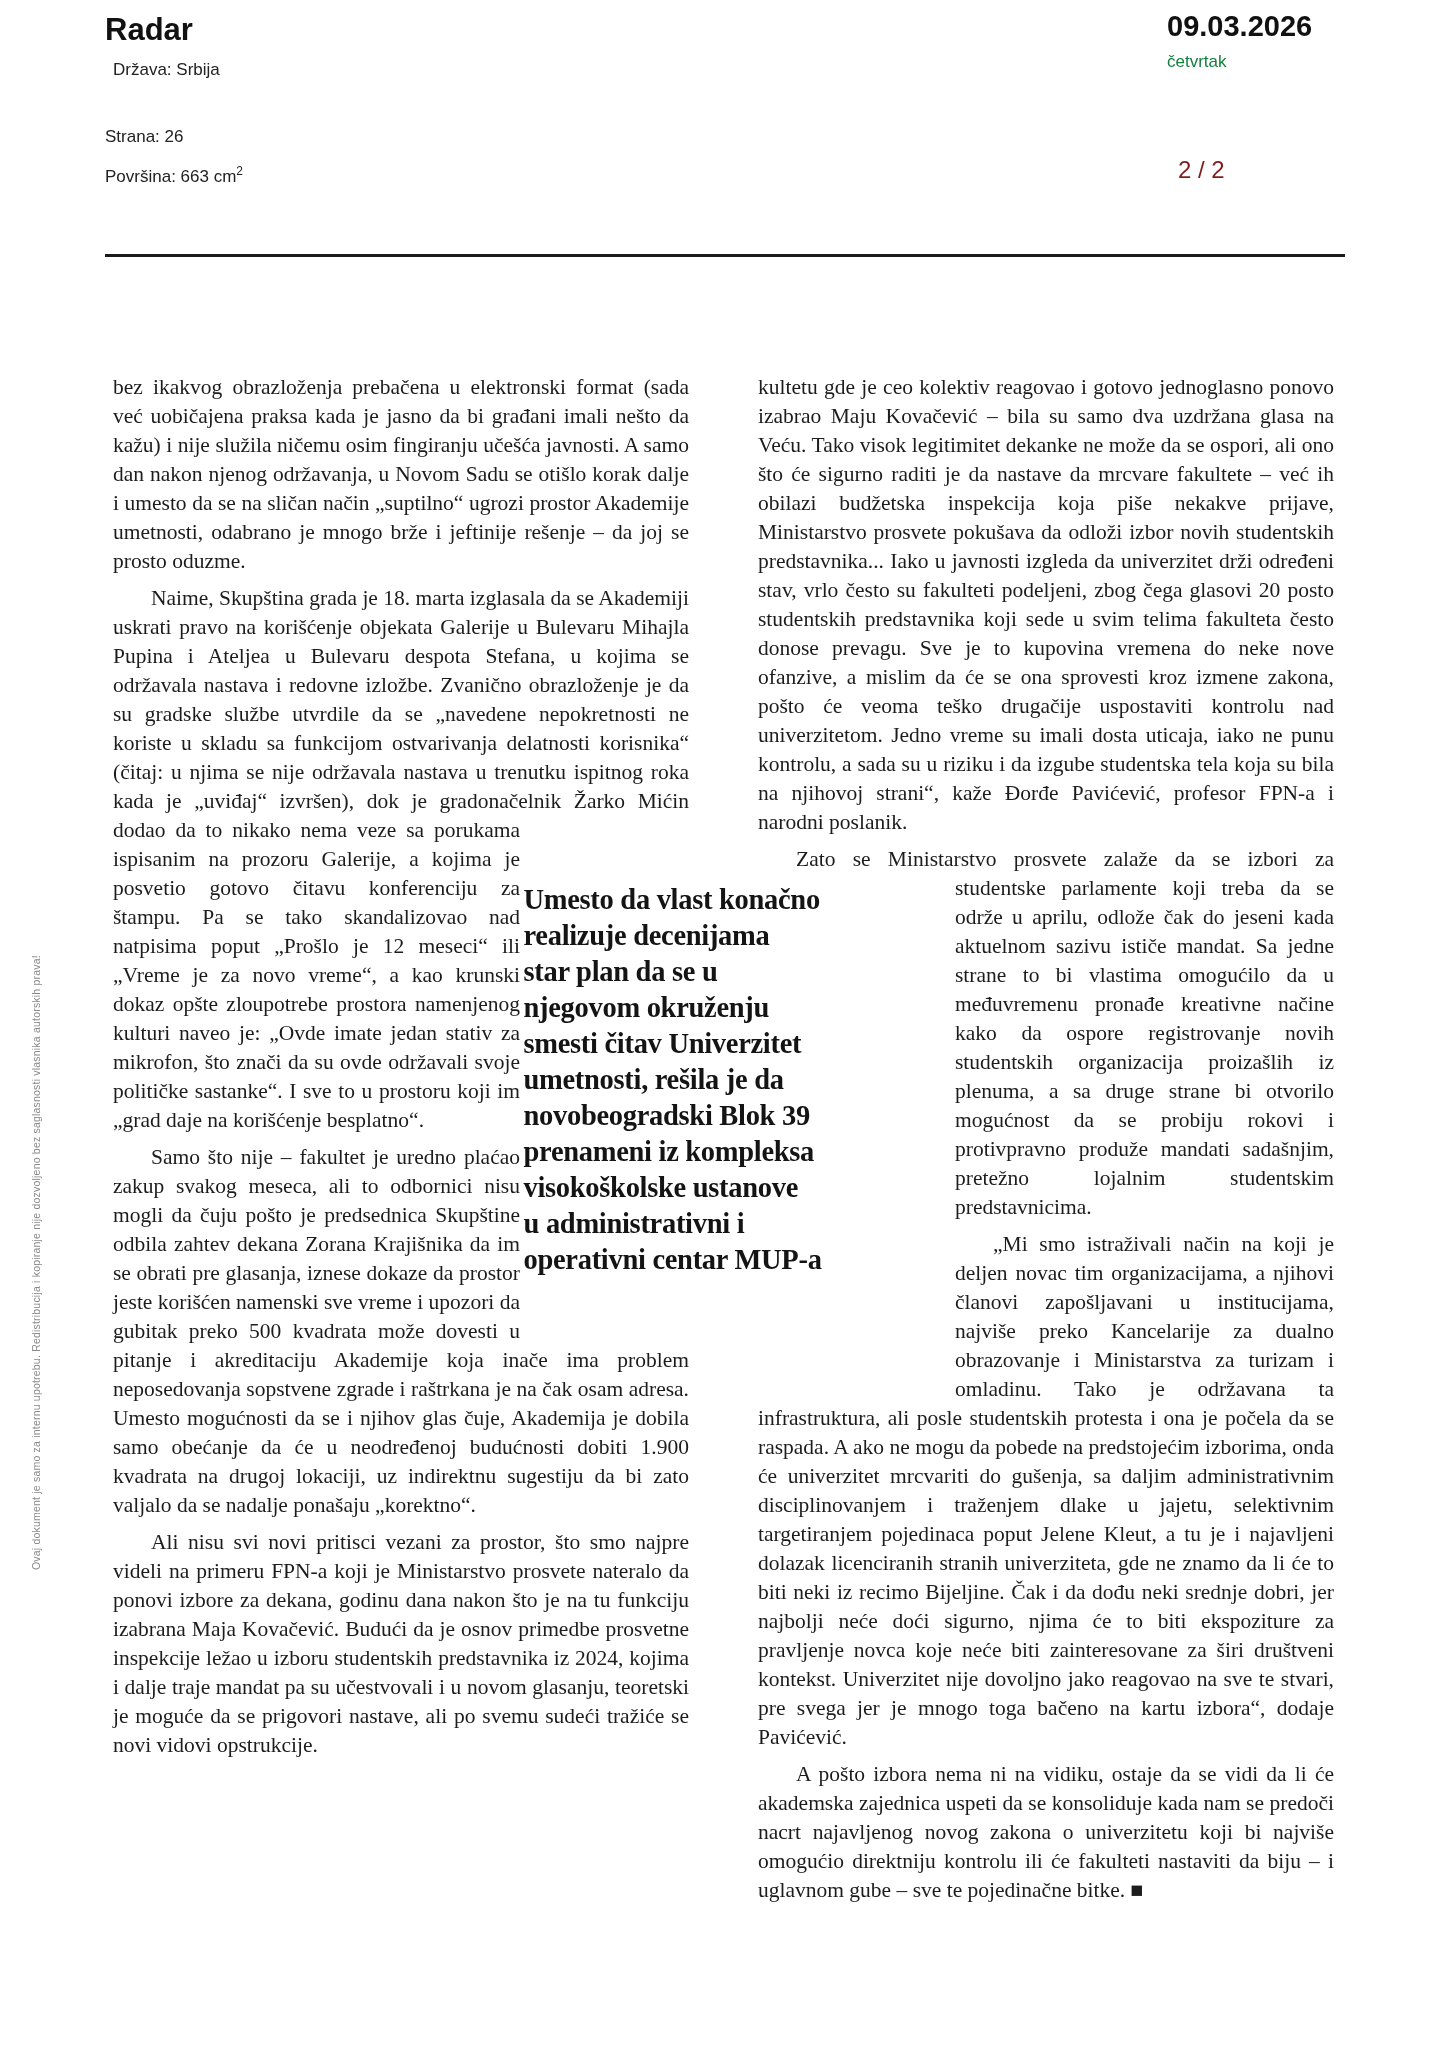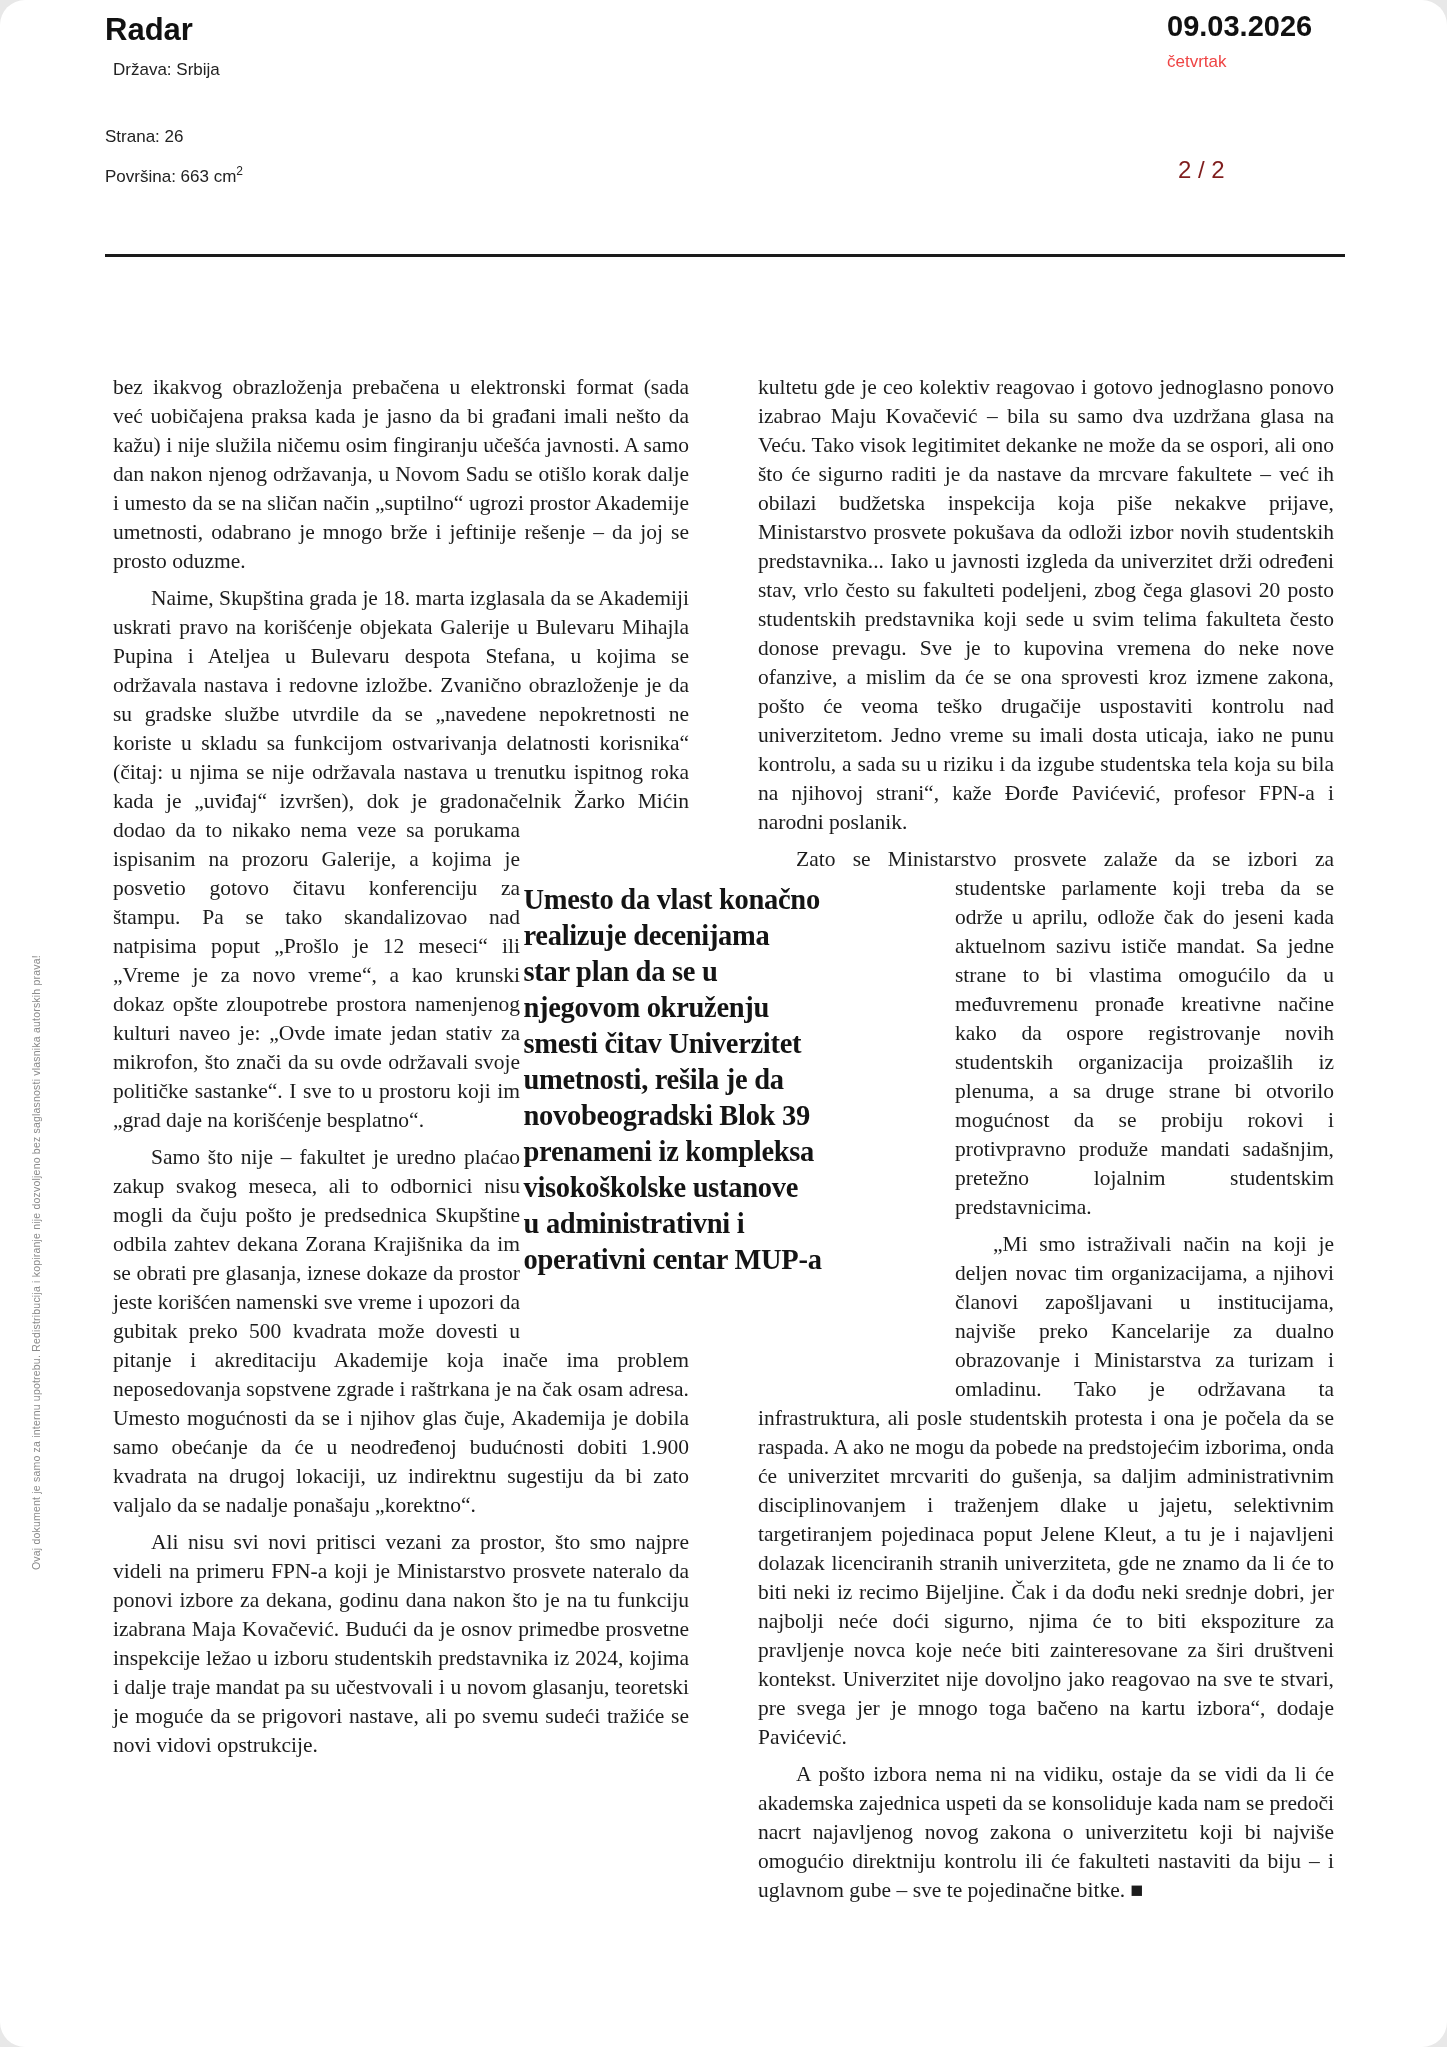"Radar" .page { border-radius: 25px -> none }
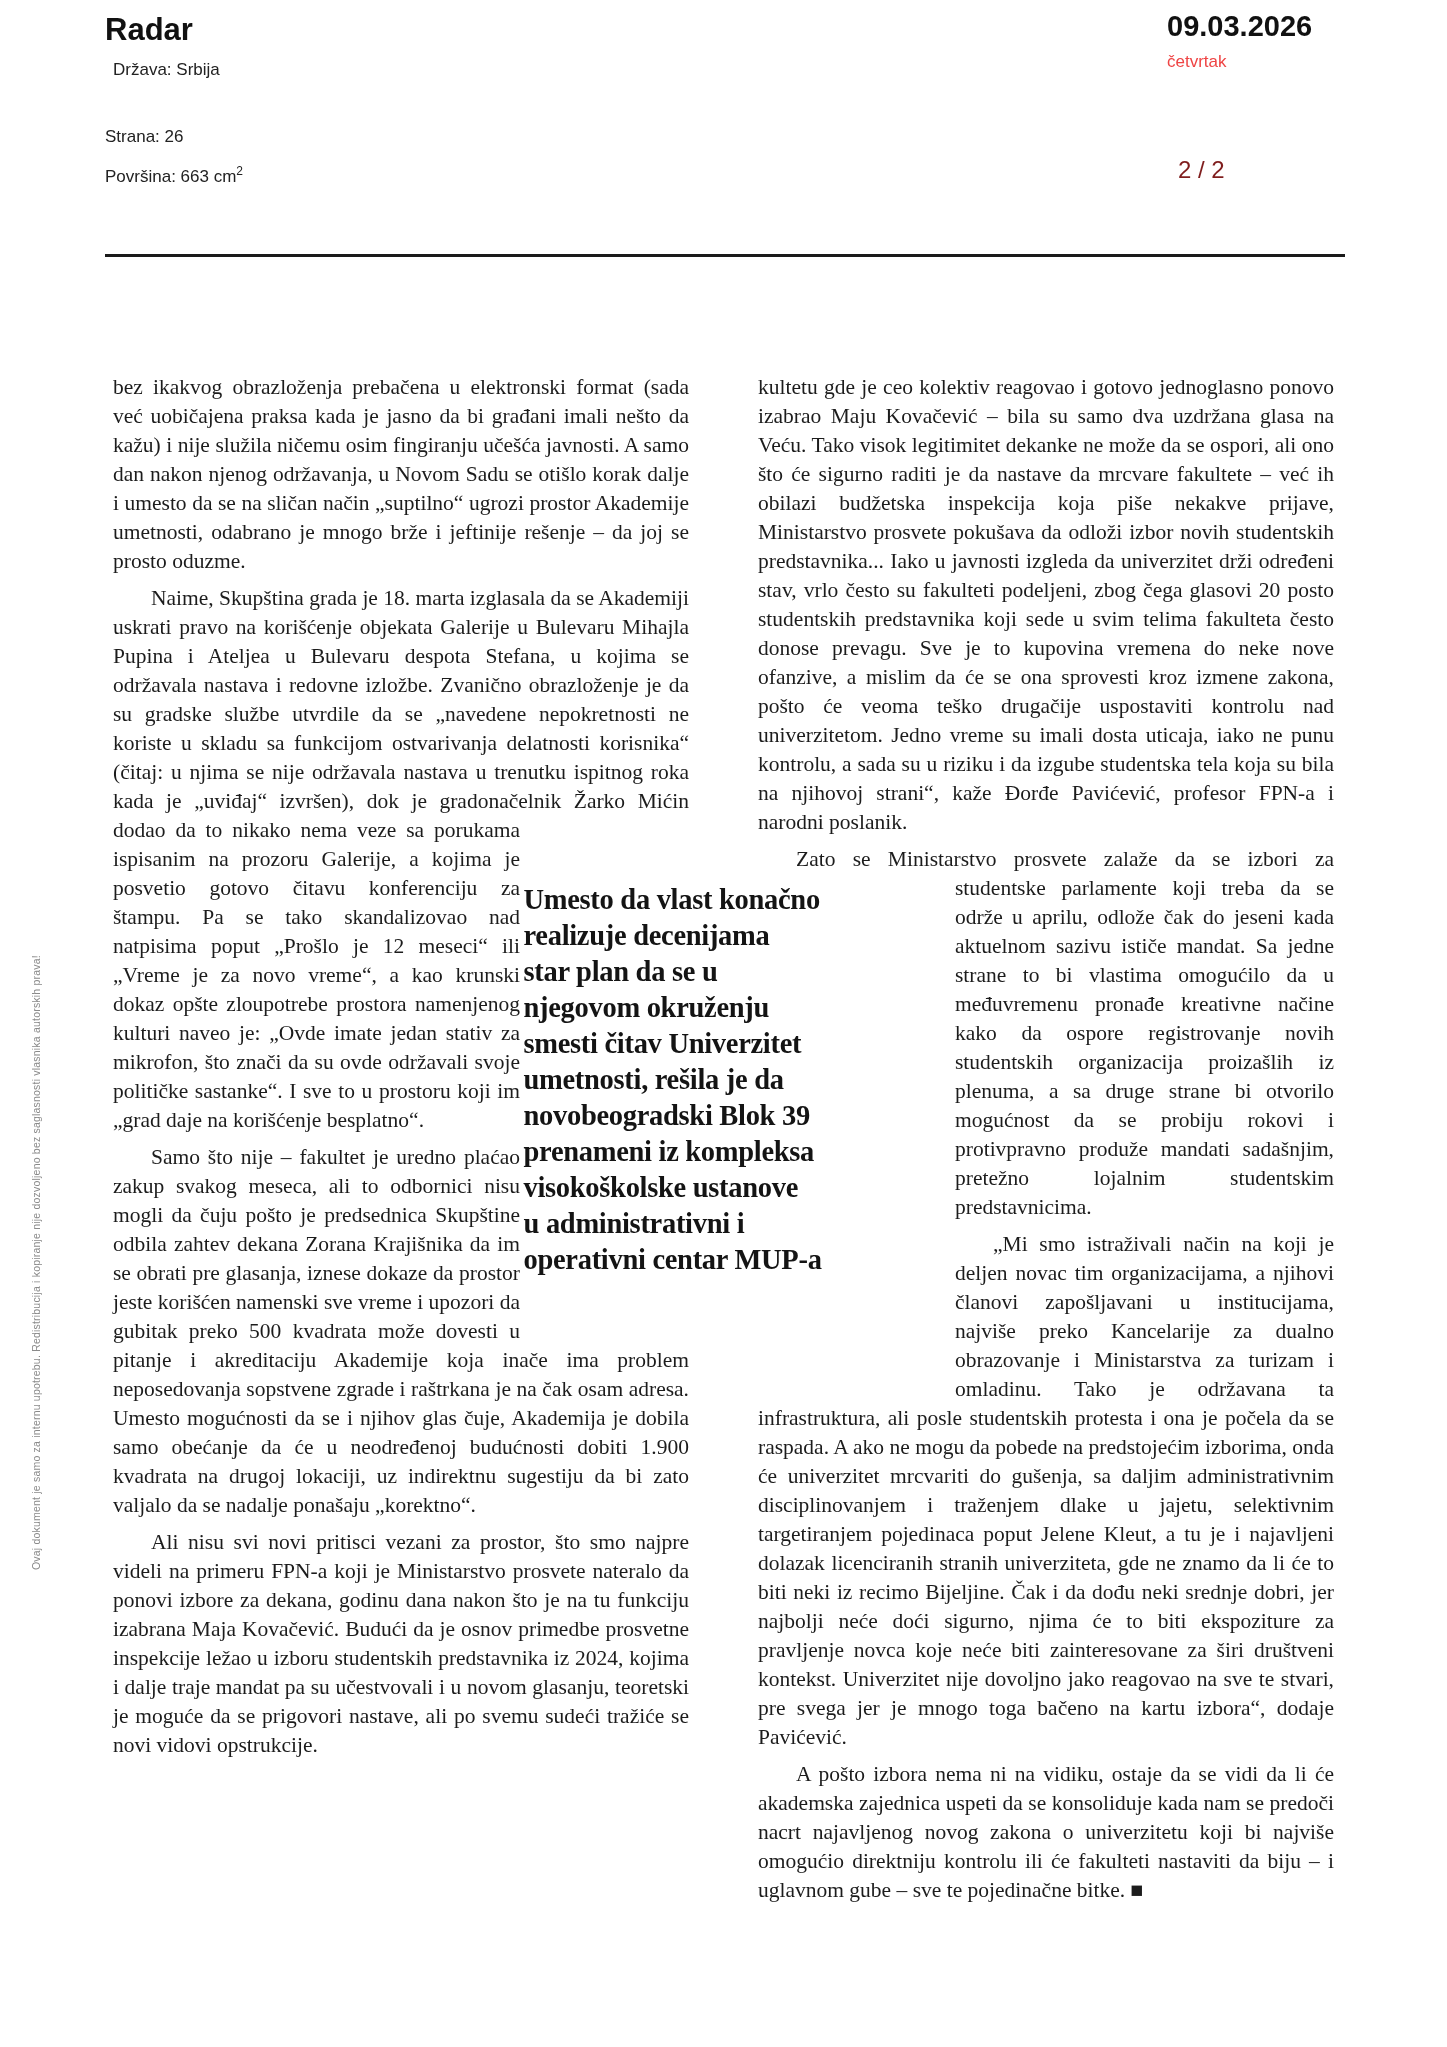"četvrtak" .hdr-weekday { color: #ef4444 -> #15803d }
